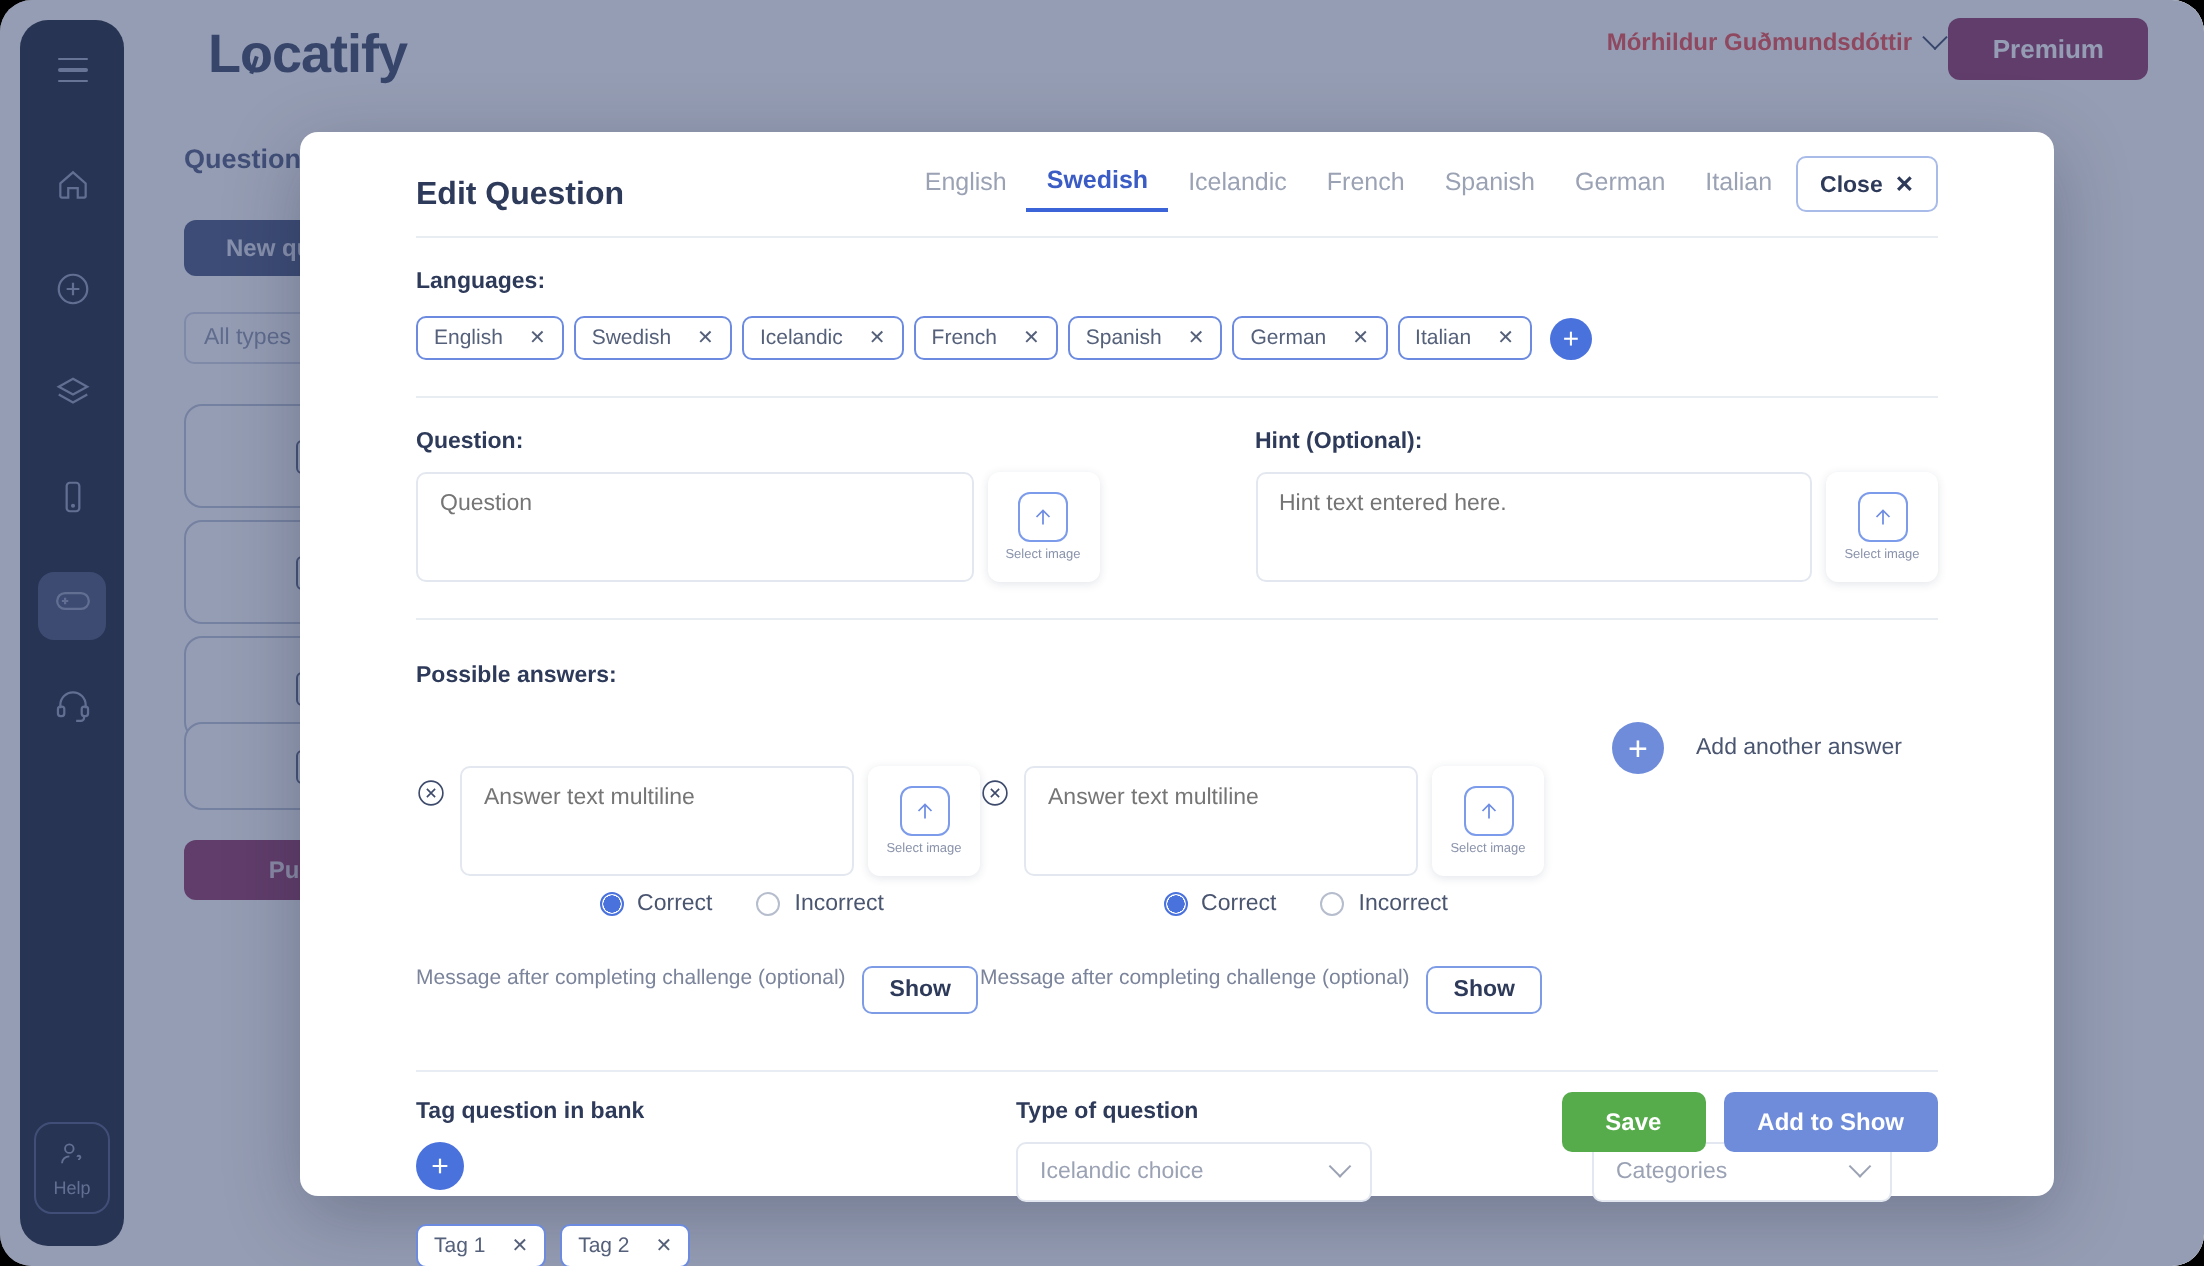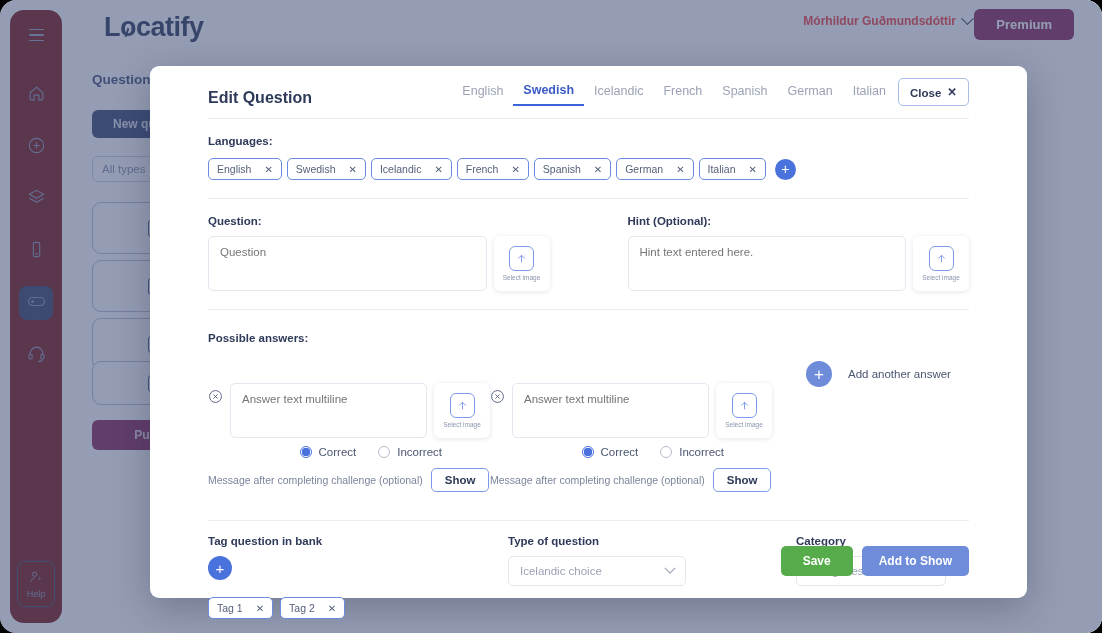"Message after completing challenge" .msg-row { align-items: center -> flex-start; margin-top: 10px -> 25px }
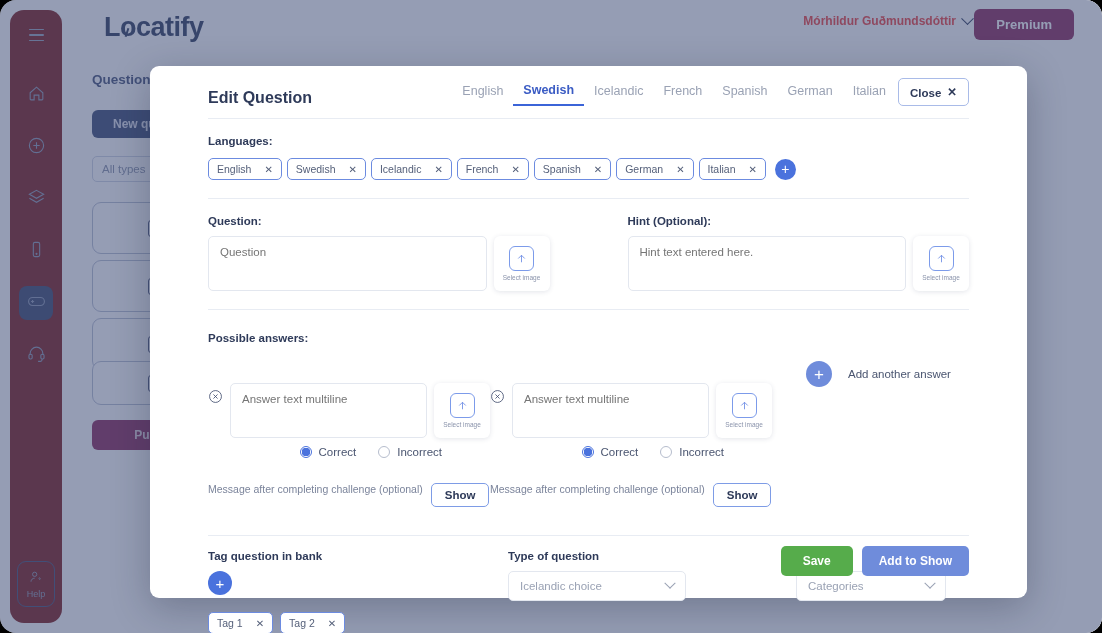"Help" .sidebar { background: #7f1d1d -> #0f172a }
